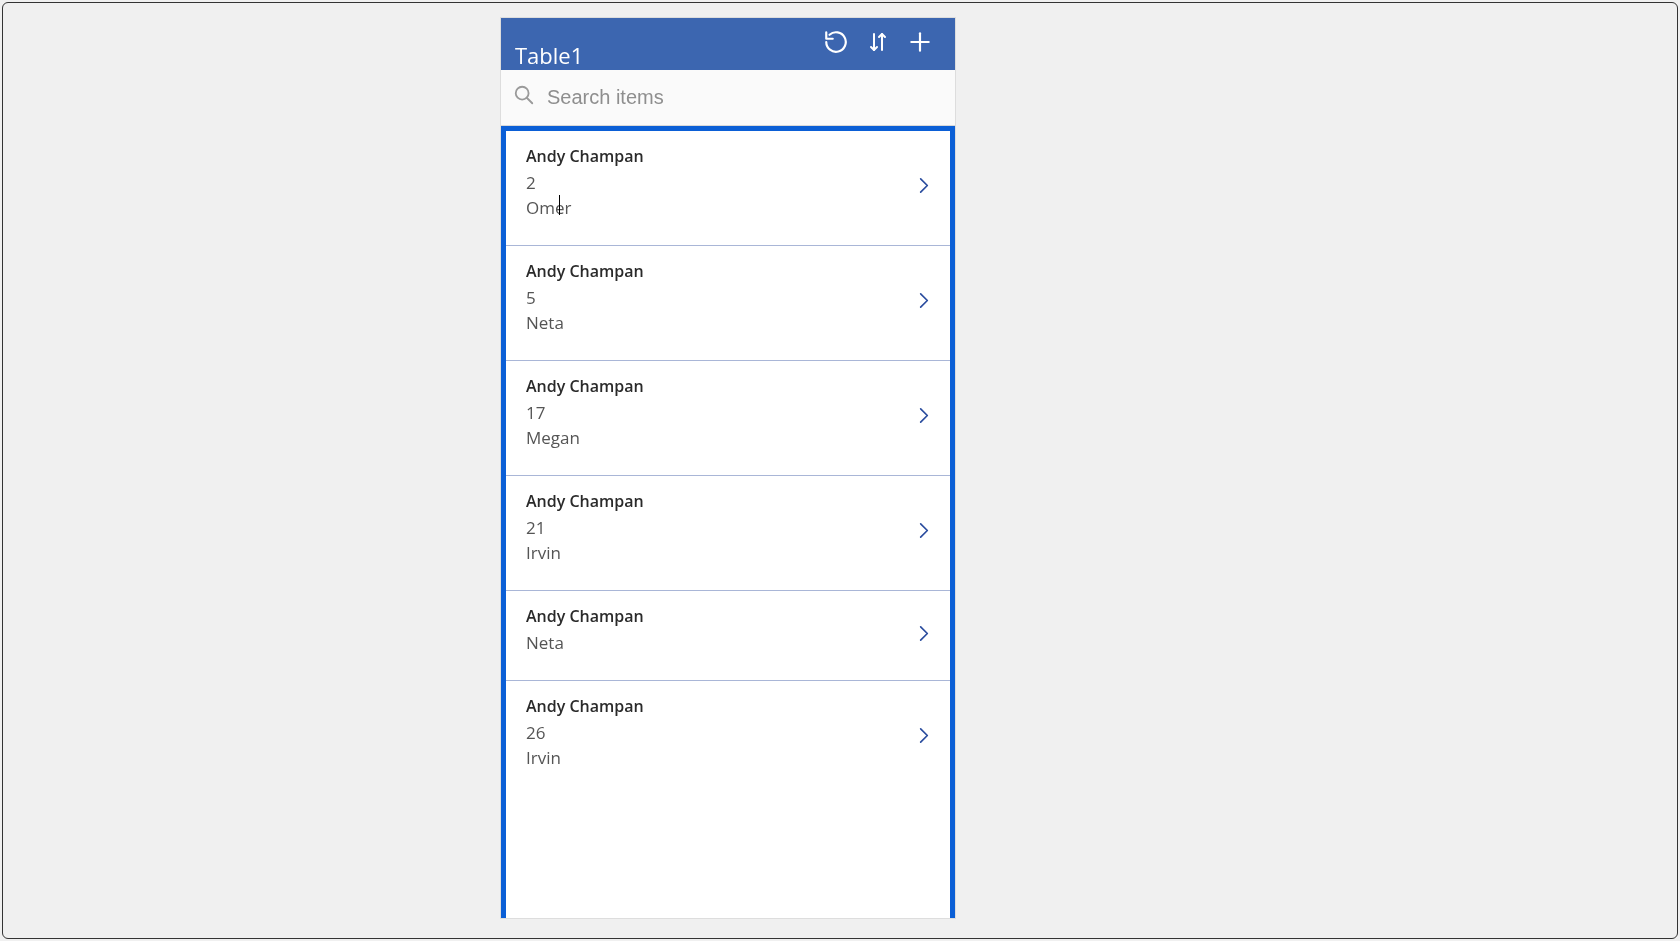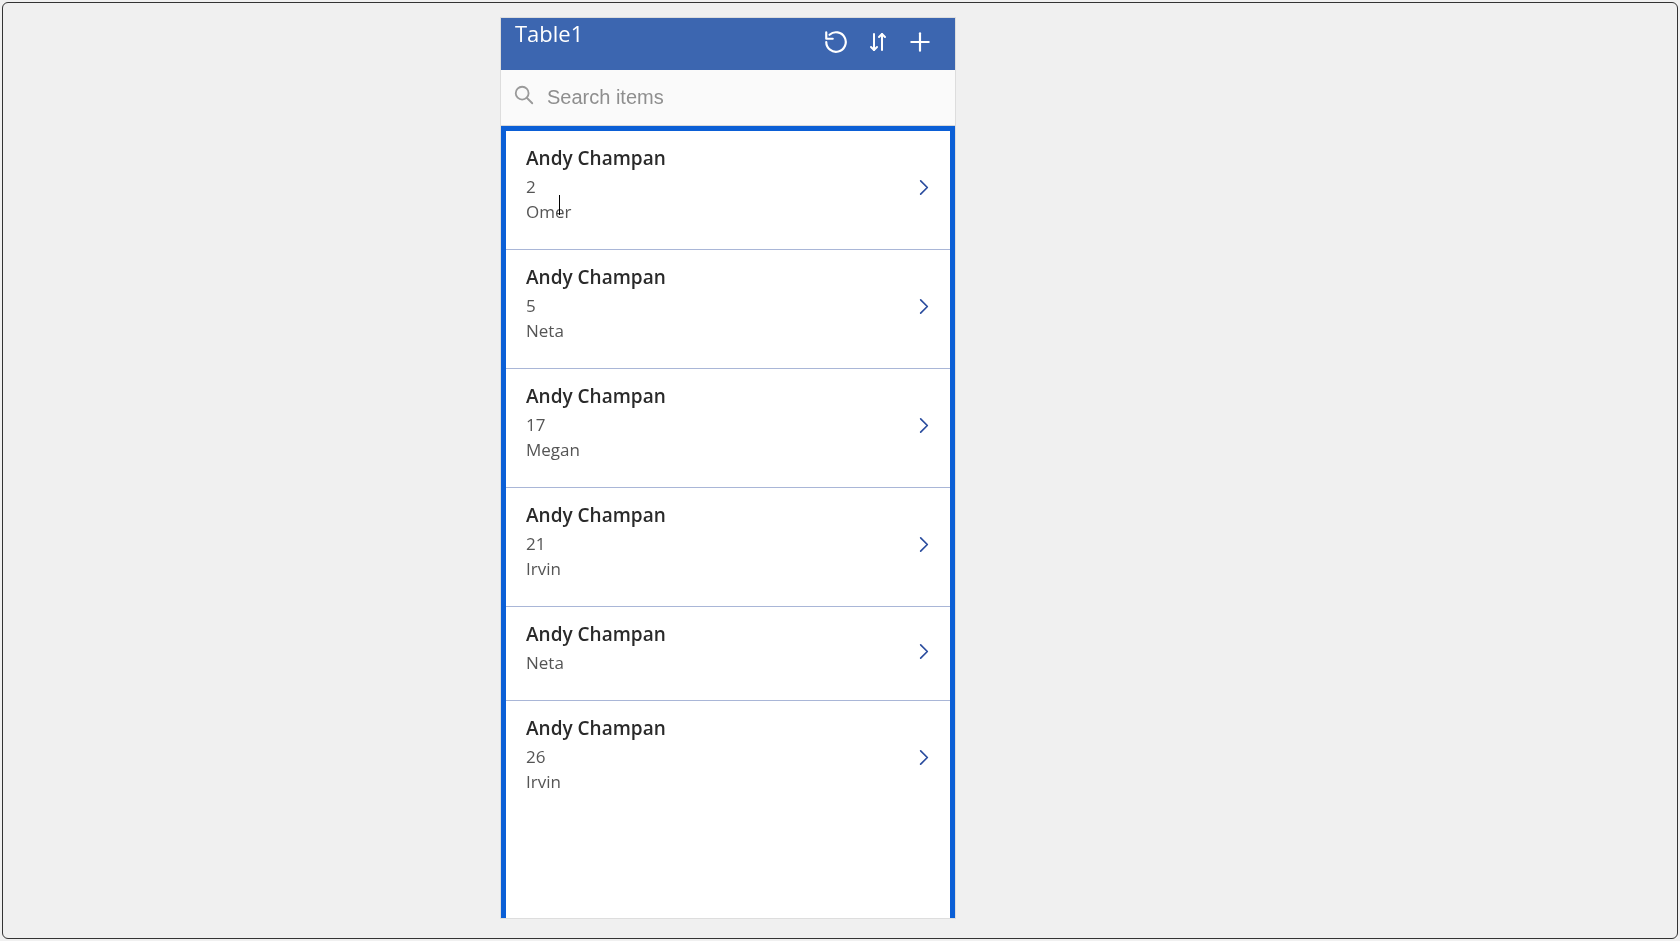"Table1" .appbar { align-items: flex-start -> flex-end }
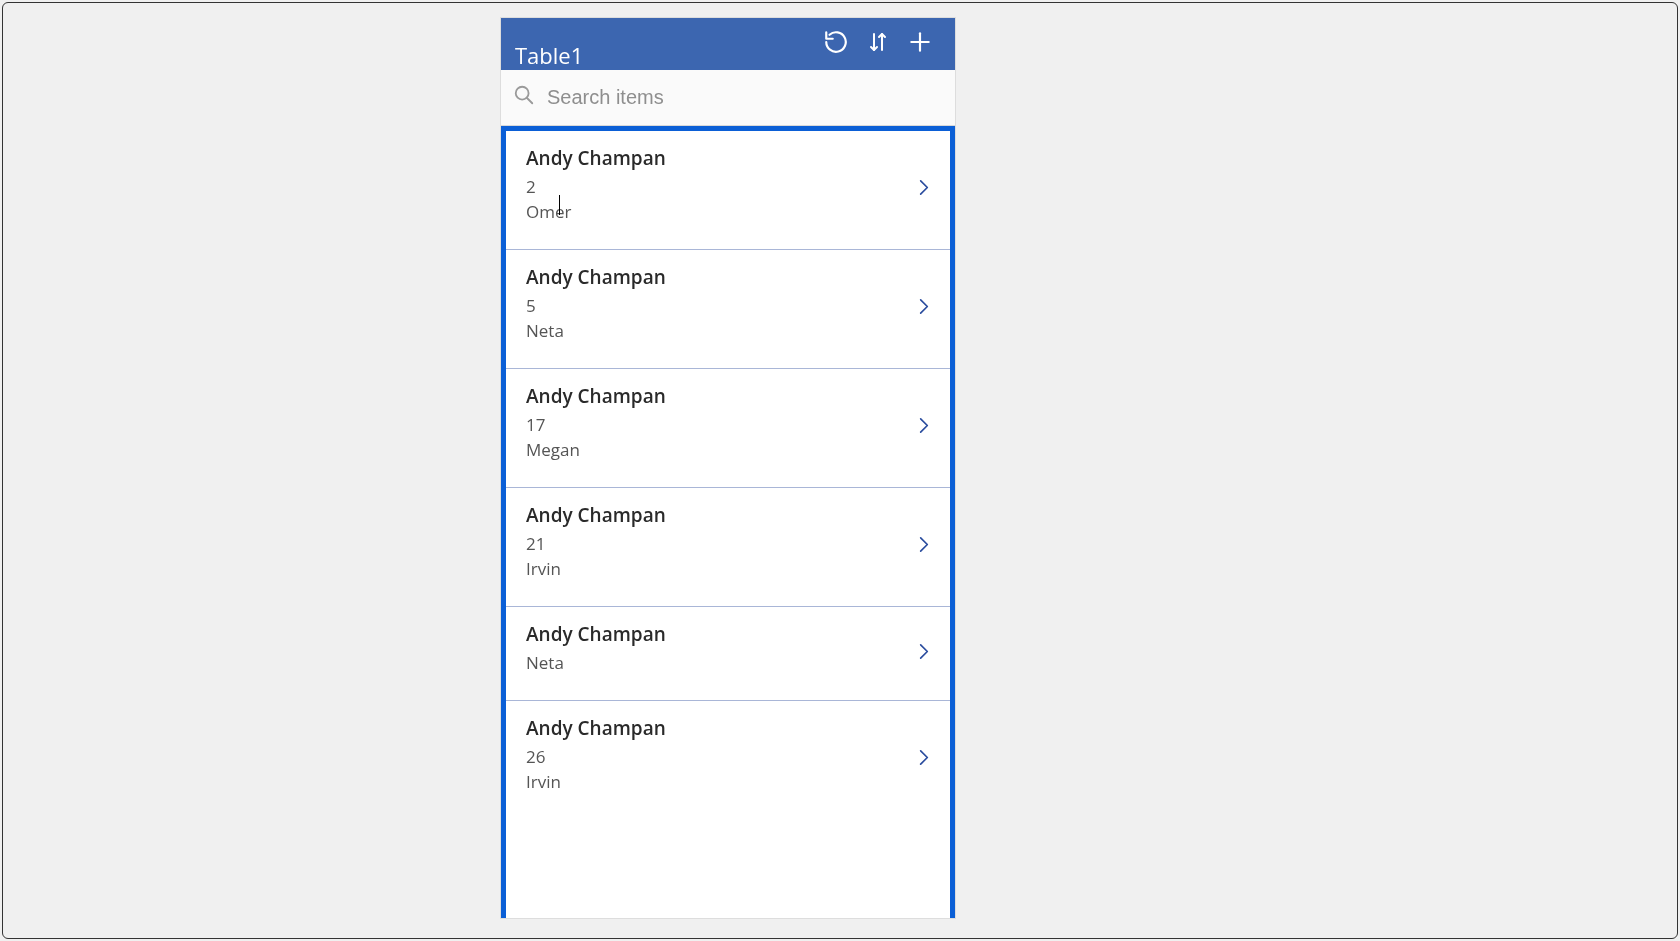"Andy Champan" .item .t1 { font-size: 19px -> 16px }
